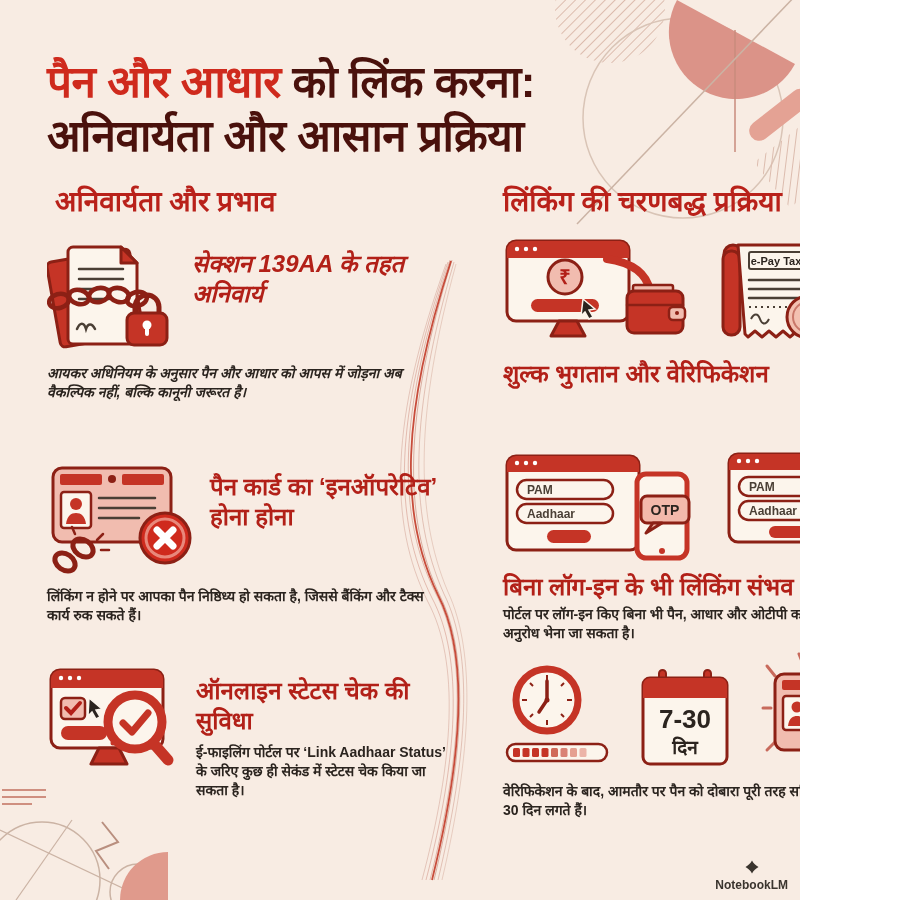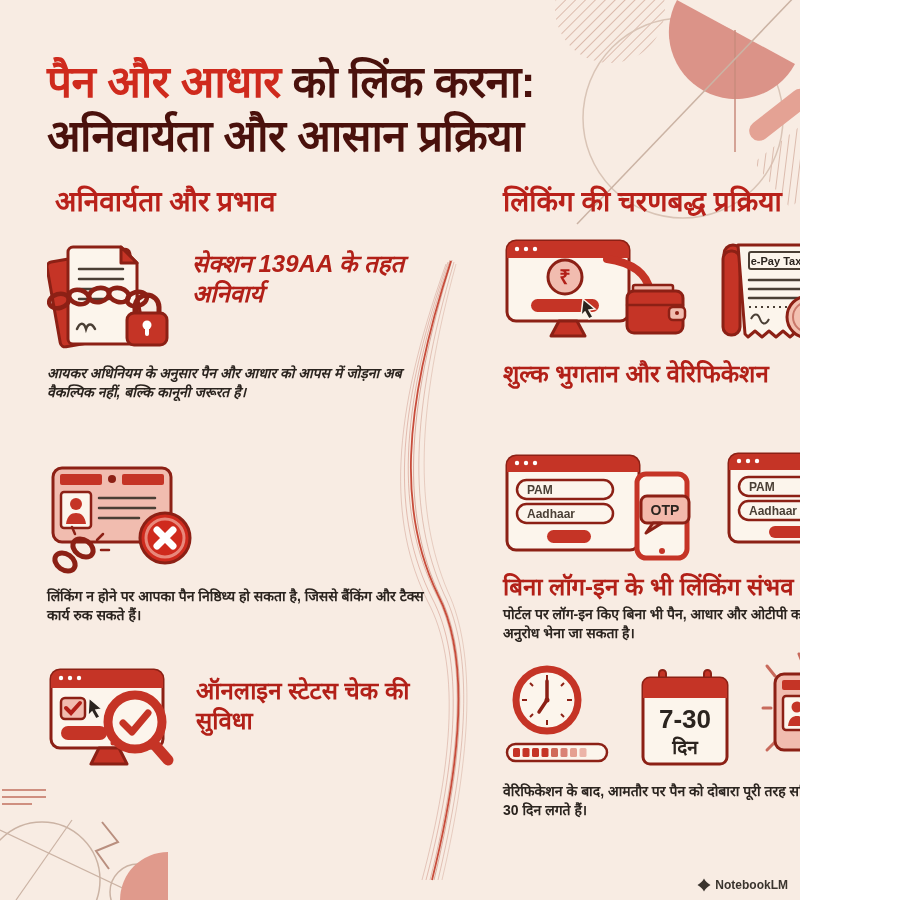"पैन कार्ड का ‘इनऑपरेटिव’ होना" h3.beside { html: none -> <h3>पैन कार्ड का ‘इनऑपरेटिव’ होना होना</h3> }
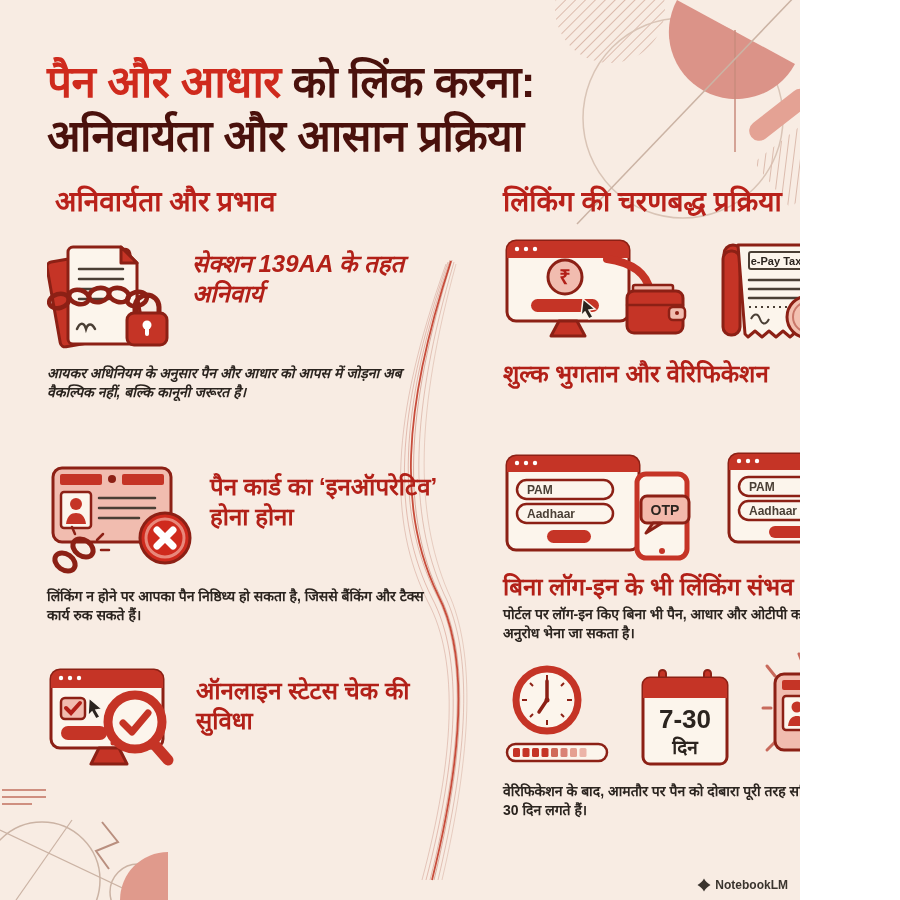"ई-फाइलिंग पोर्टल पर ‘Link Aadhaar" p.flow { html: none -> <p>ई-फाइलिंग पोर्टल पर ‘Link Aadhaar Status’ के जरिए कुछ ही सेकंड में स्टेटस चेक किया जा सकता है।</p> }
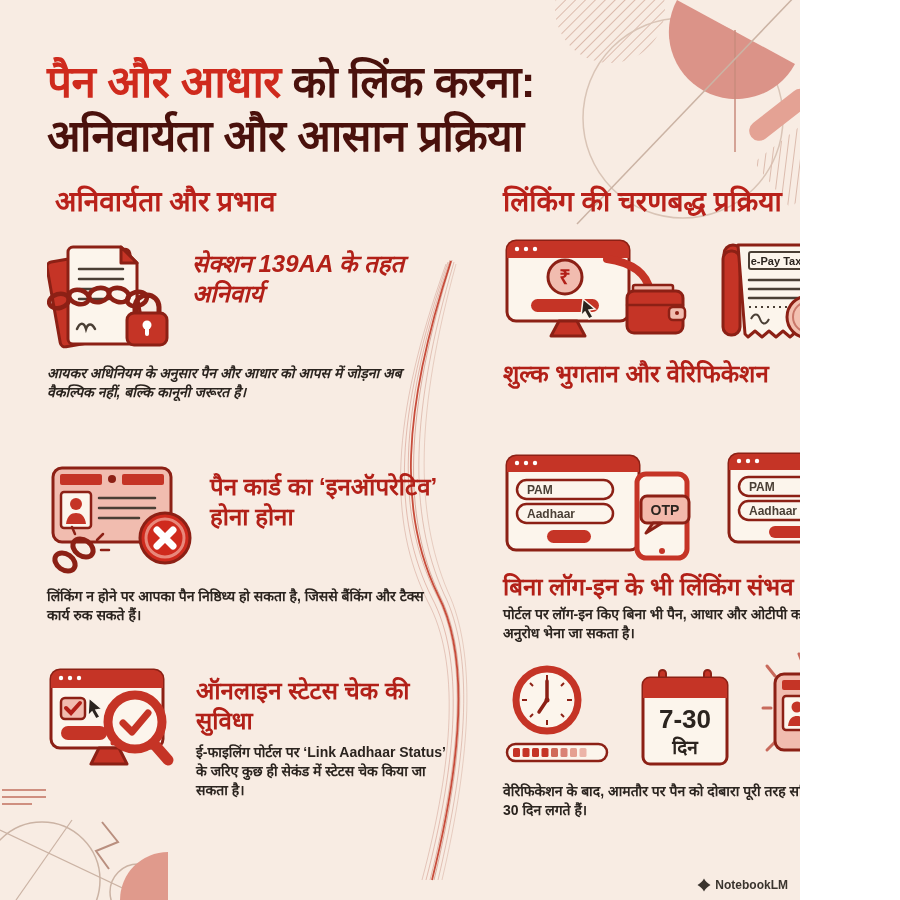"NotebookLM" .footer { align-items: flex-end -> center; flex-direction: none -> column }
